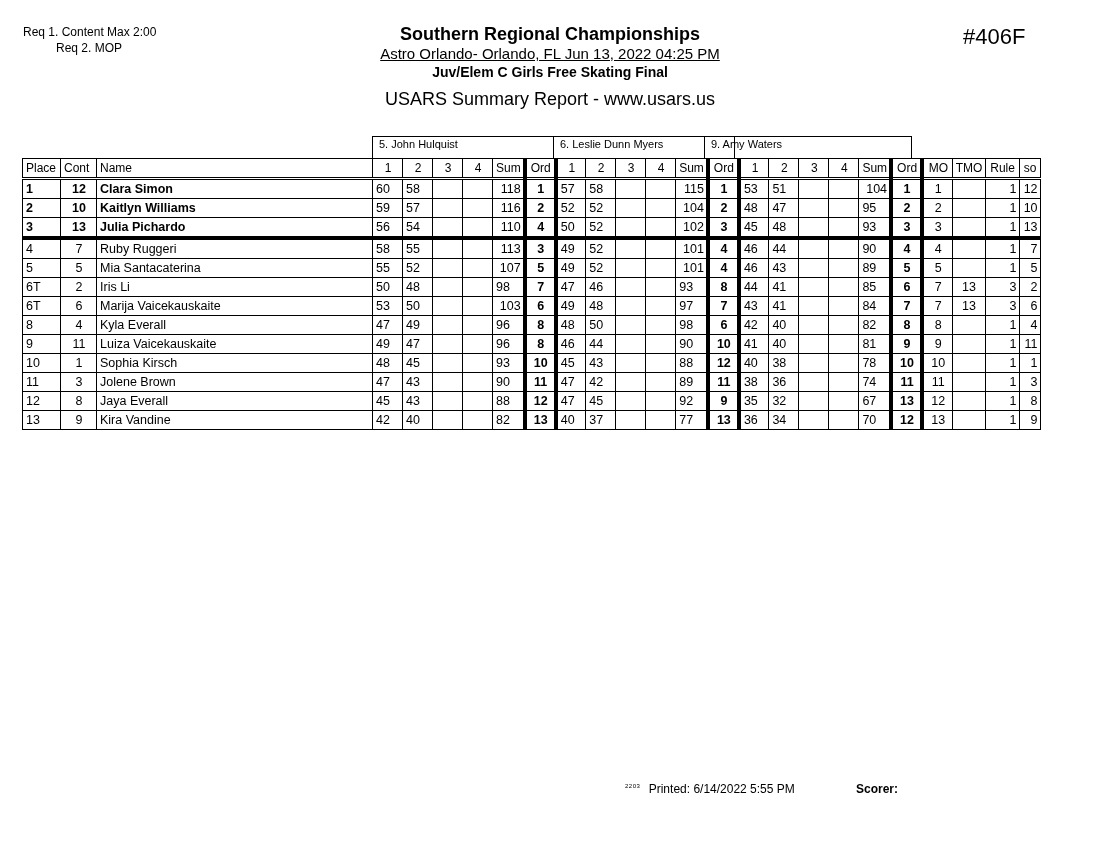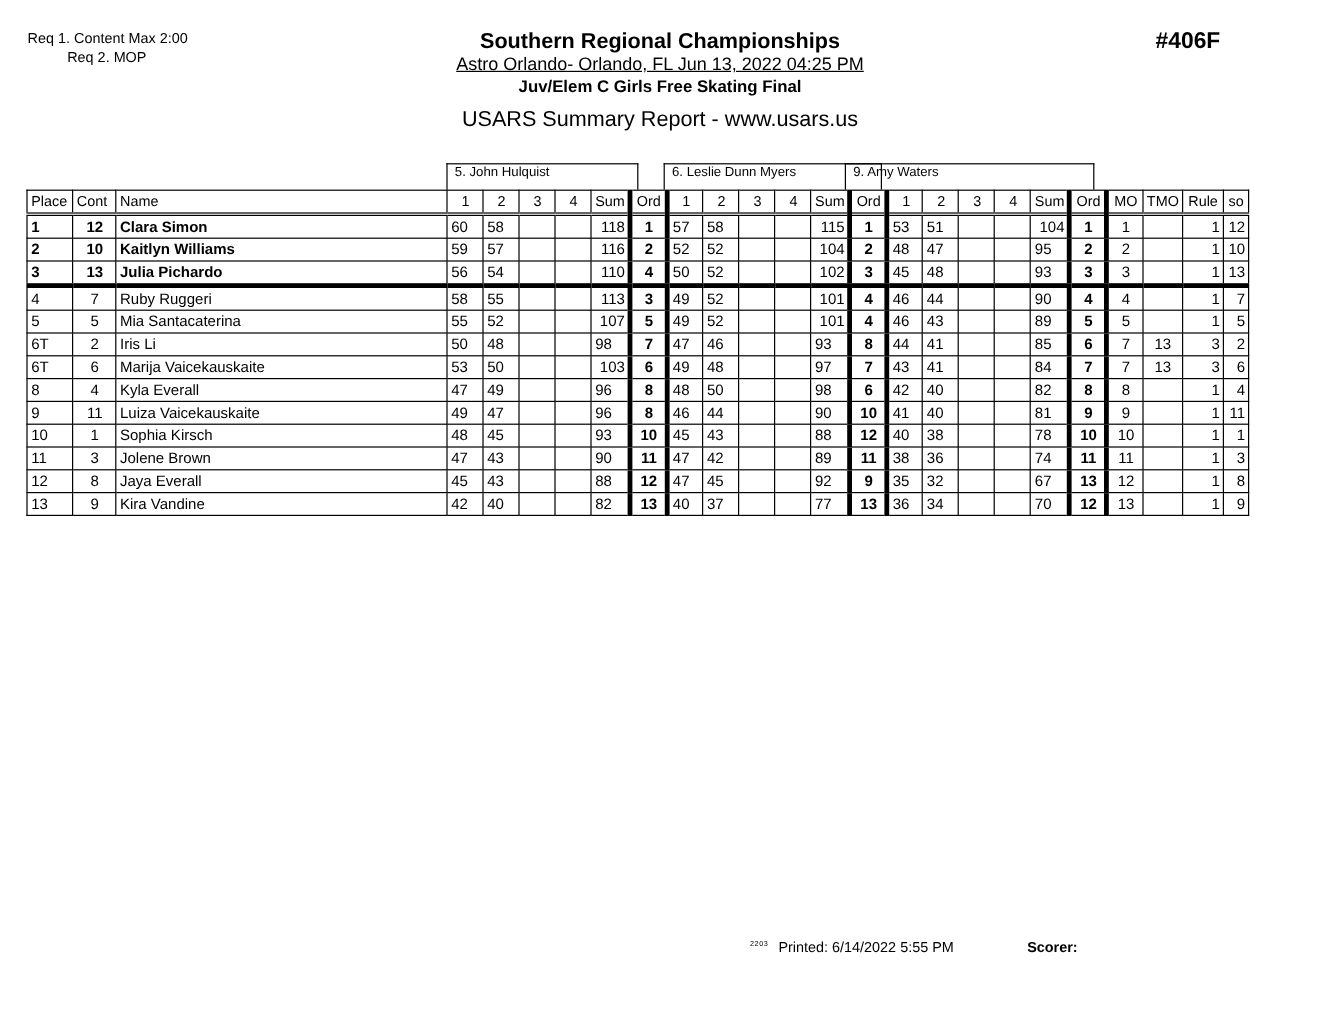"#406F" .evnum { font-size: 19px -> 22px; font-weight: bold -> normal }
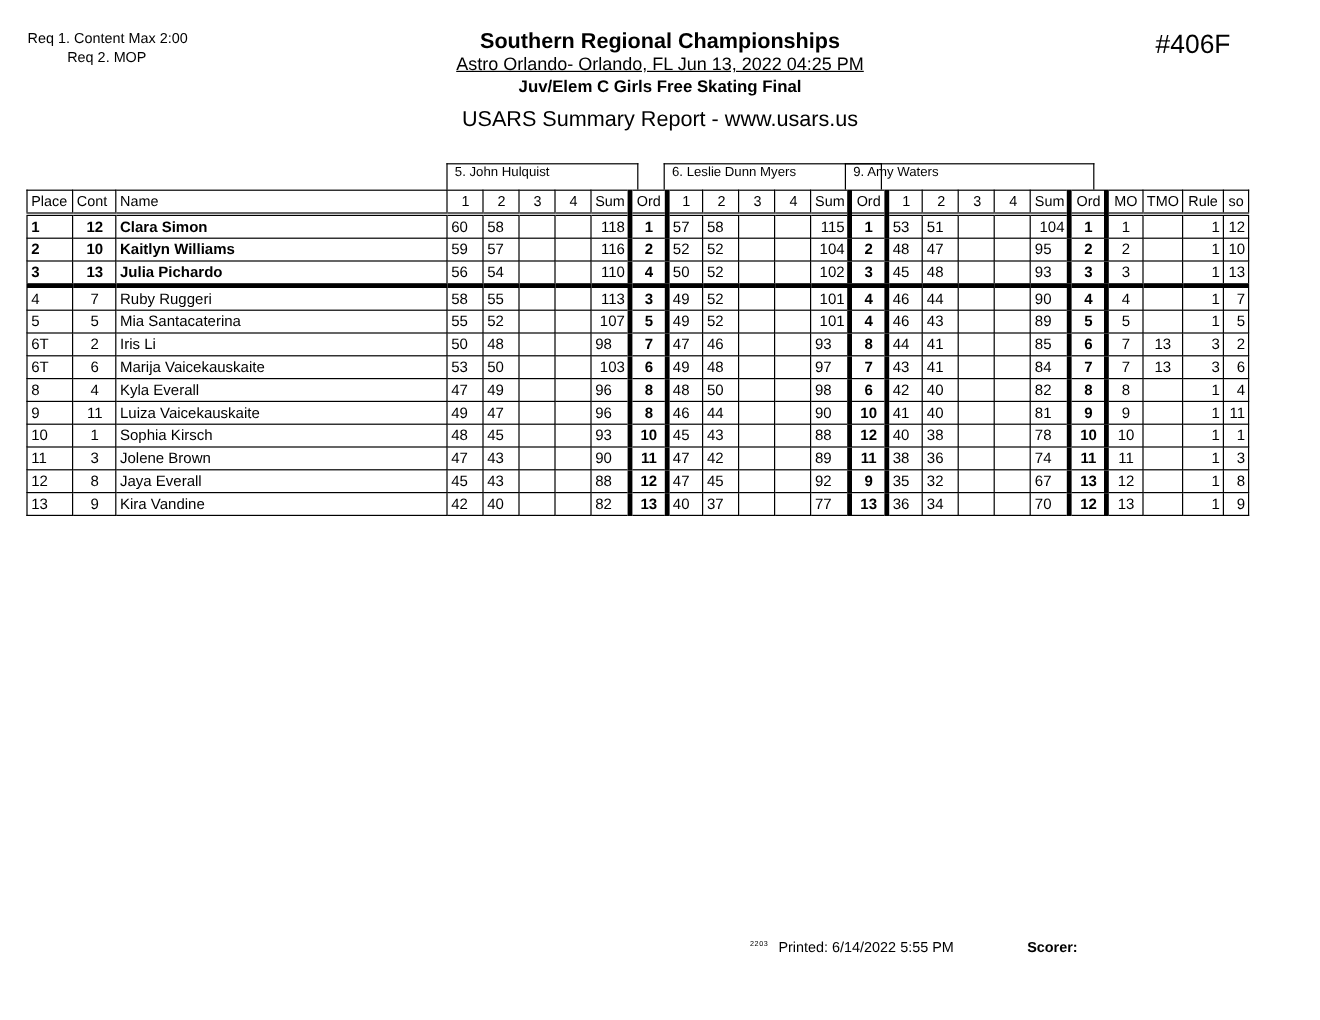"5. John Hulquist" div.jbox { width: 160px -> 182px }
